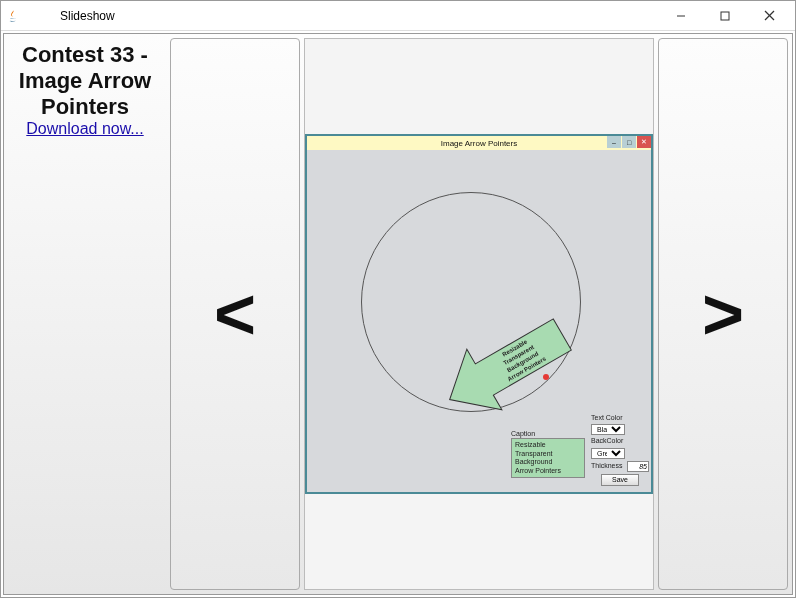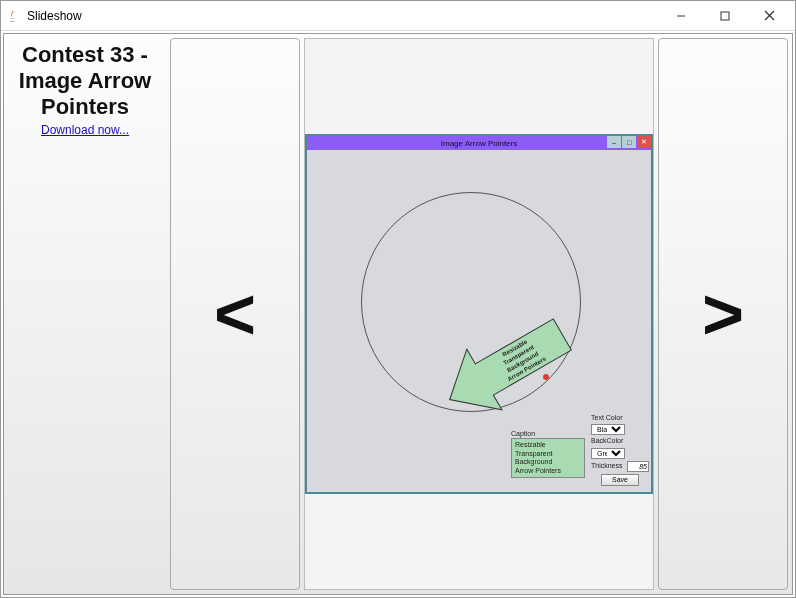"Slideshow" .titlebar { gap: none -> 33px }
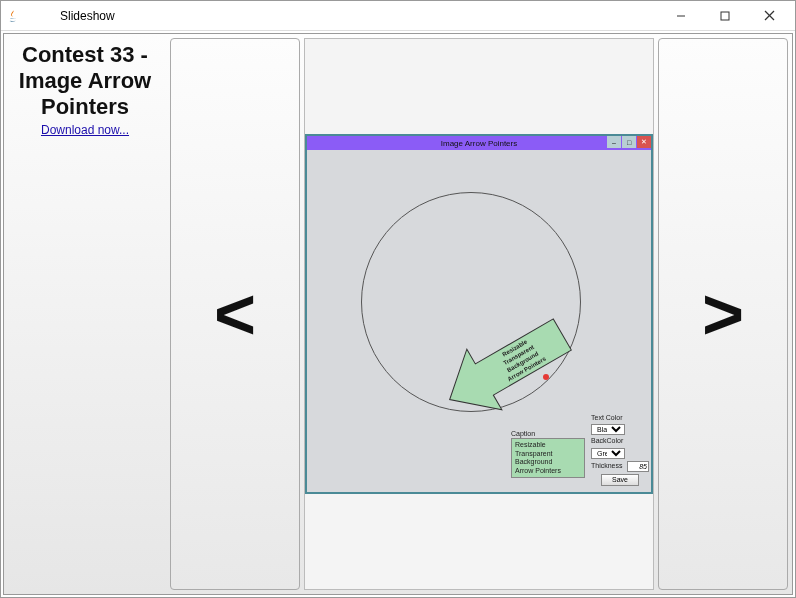"Download now..." .header a { font-size: 12px -> 16px }
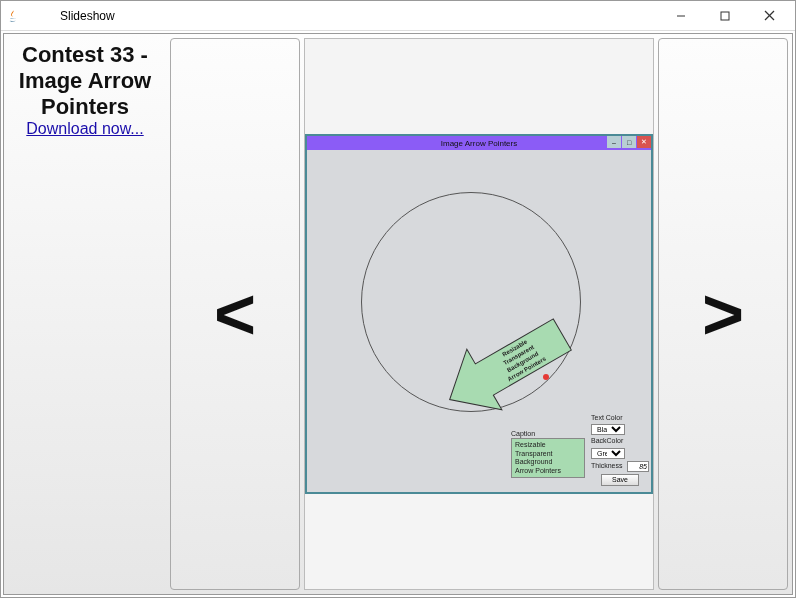"Image Arrow Pointers" .inner-title { background: #8b5cf6 -> #fef9c3 }
